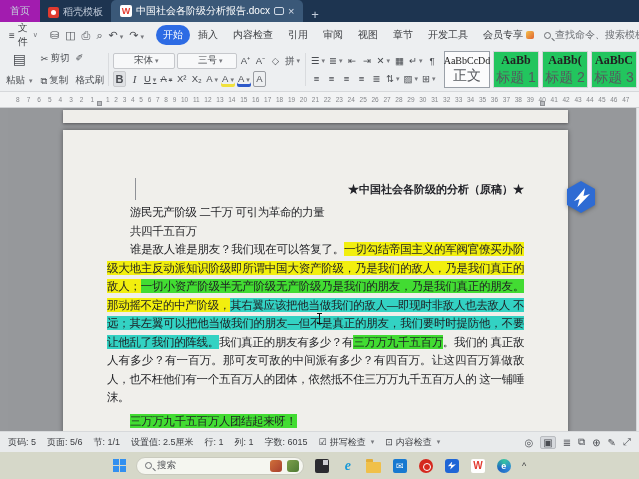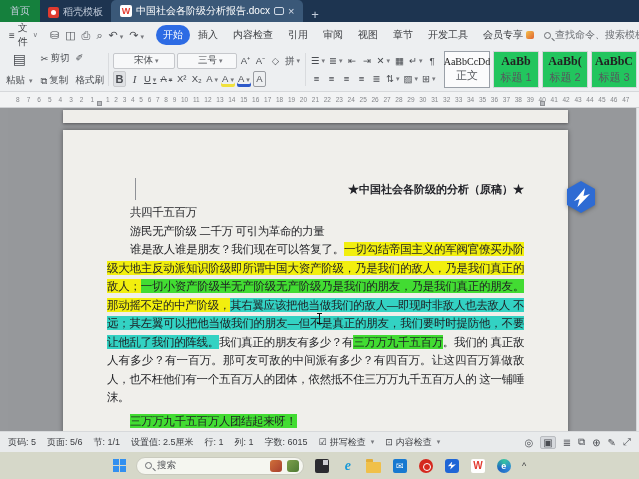"首页" .ttab.home { background: #15803d -> #a21caf }
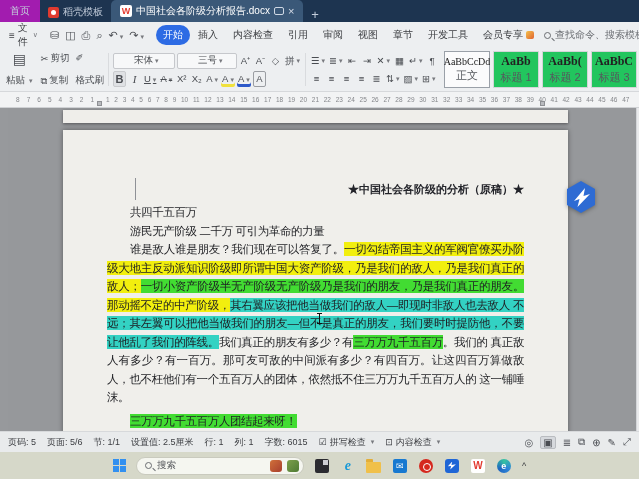"正文" .slabel { font-size: 11px -> 14px }
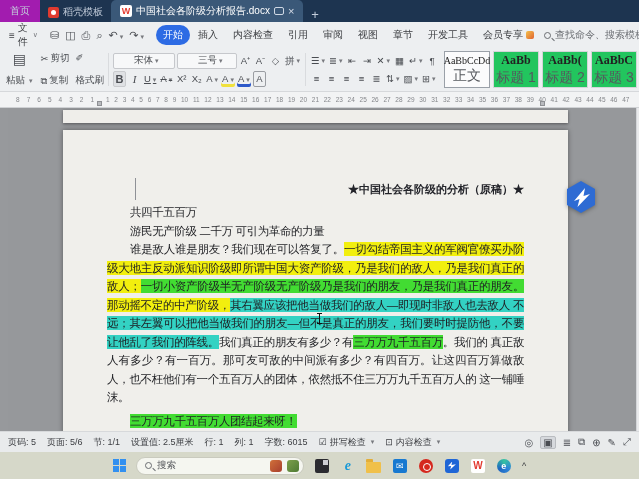"共四千五百万" p { order: before "游民无产阶级 二千万 可引为革命的力量" -> after "游民无产阶级 二千万 可引为革命的力量" }
